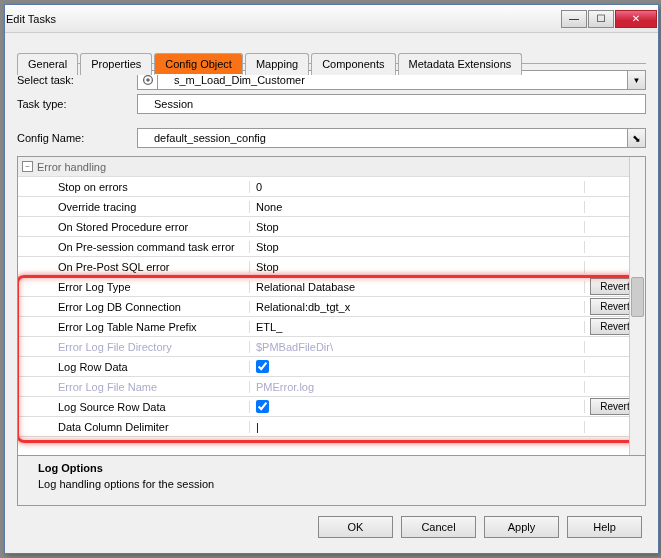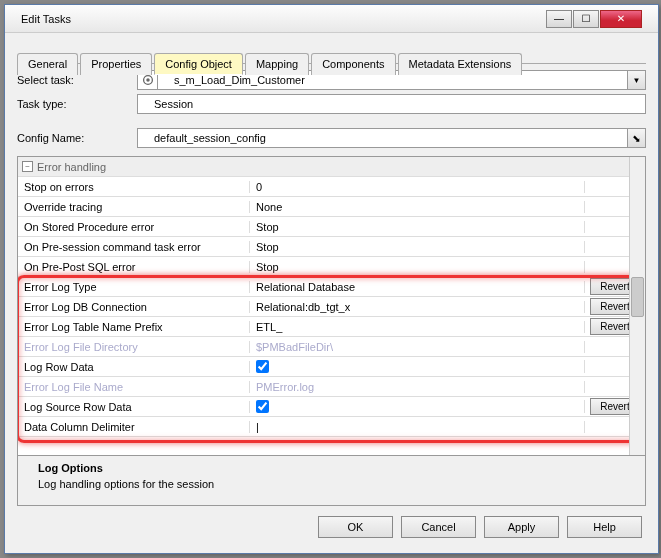"Edit Tasks" .titlebar { padding: 0 16px -> 0 1px }
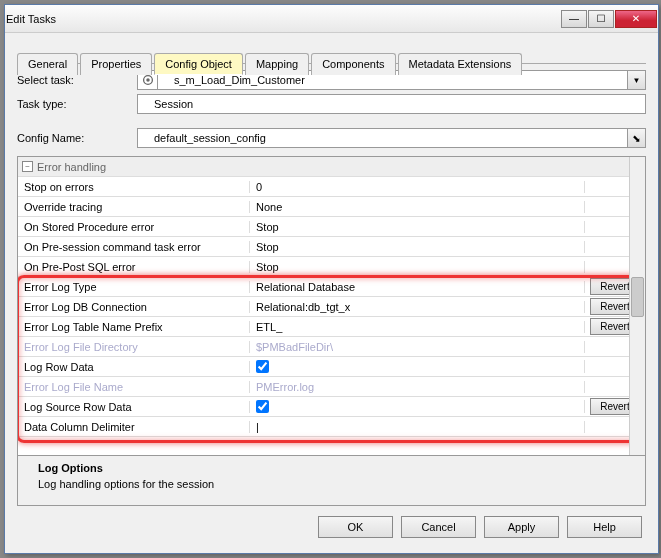"Config Object" .tab.active { background: #fef9c3 -> #f97316 }
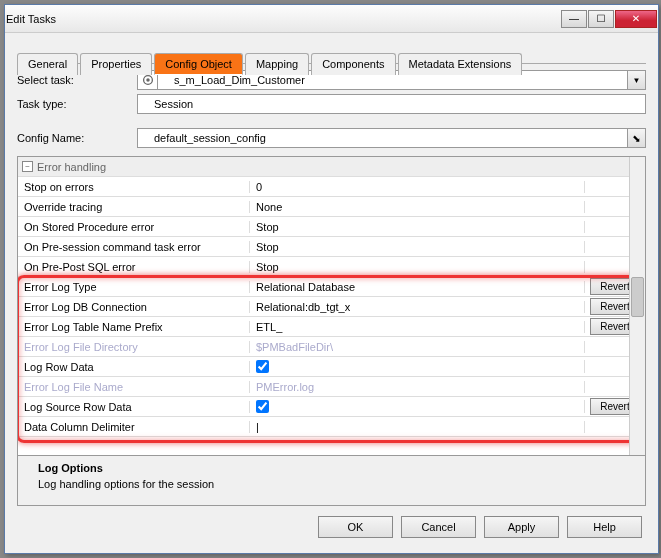"Stop on errors" .gr-attr { padding-left: 6px -> 40px }
